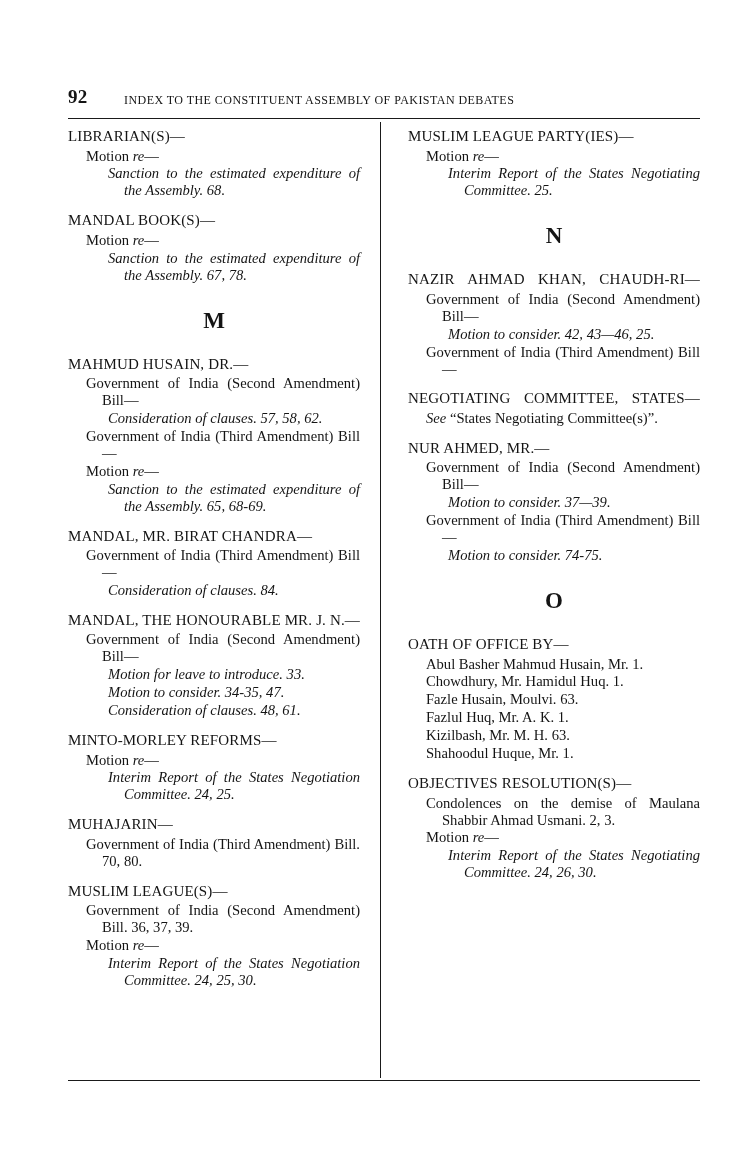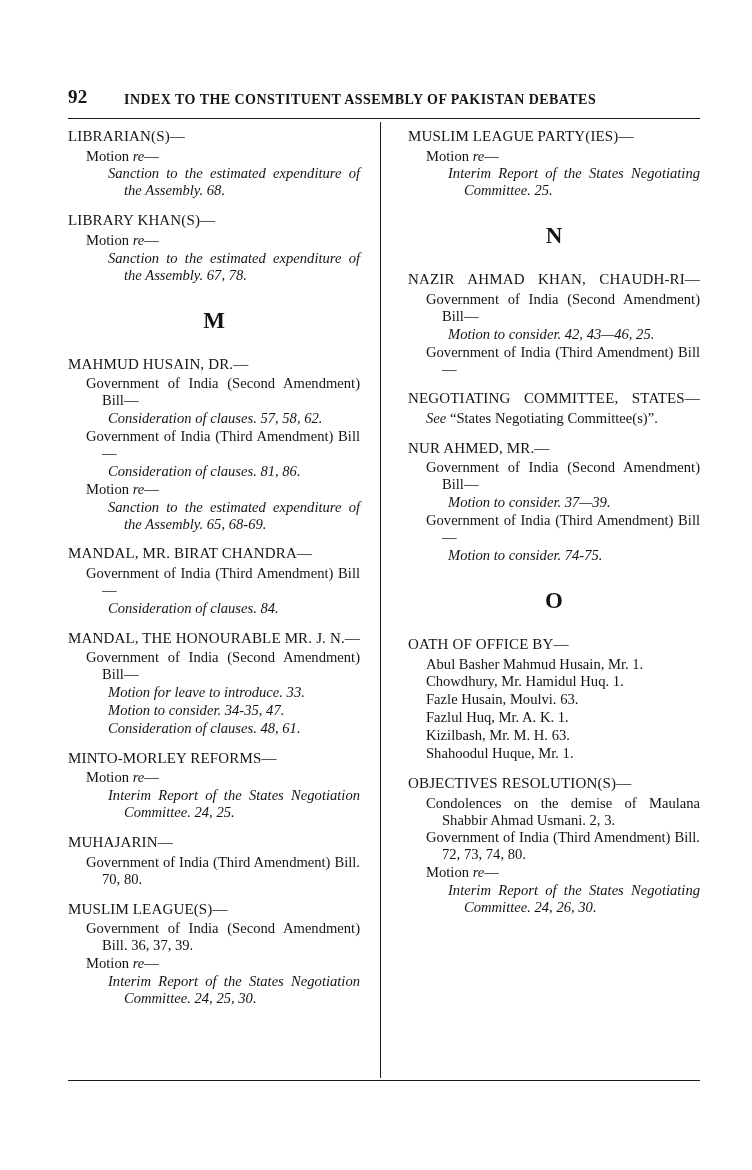"INDEX TO THE CONSTITUENT ASSEMBLY" .head-title { font-size: 14px -> 12px; font-weight: 700 -> 400 }
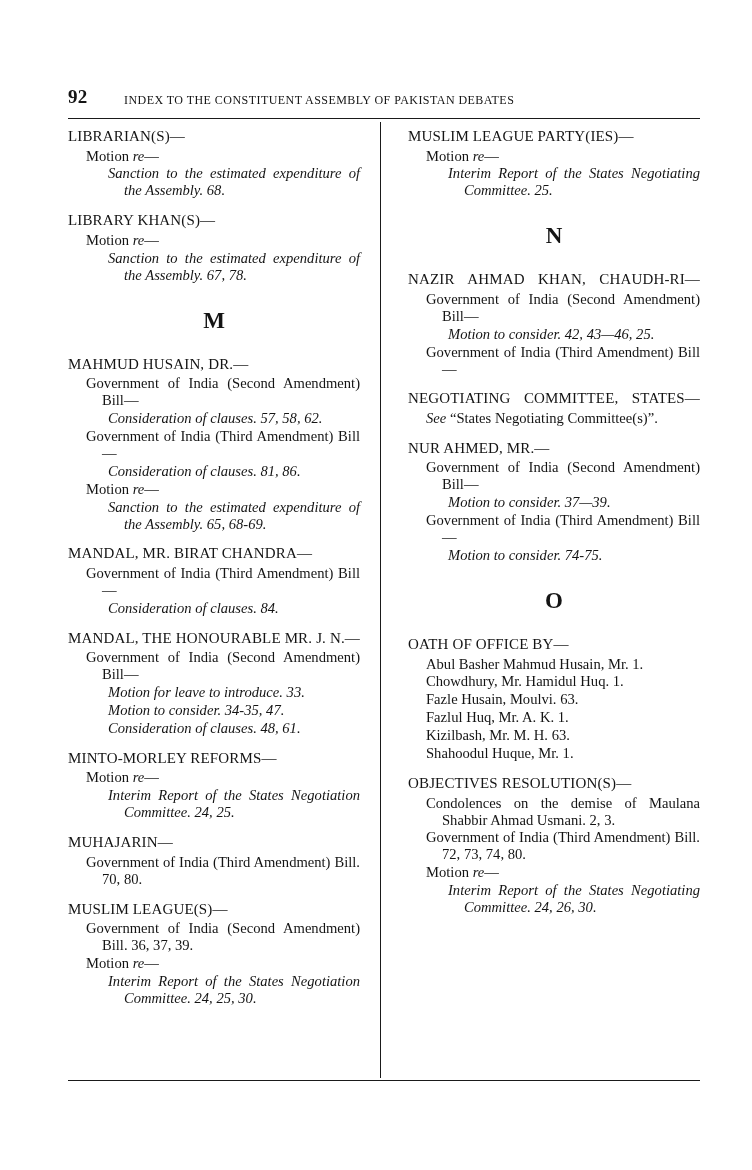"LIBRARY KHAN(S)—" div.lvl0 { text: LIBRARY KHAN -> MANDAL BOOK }
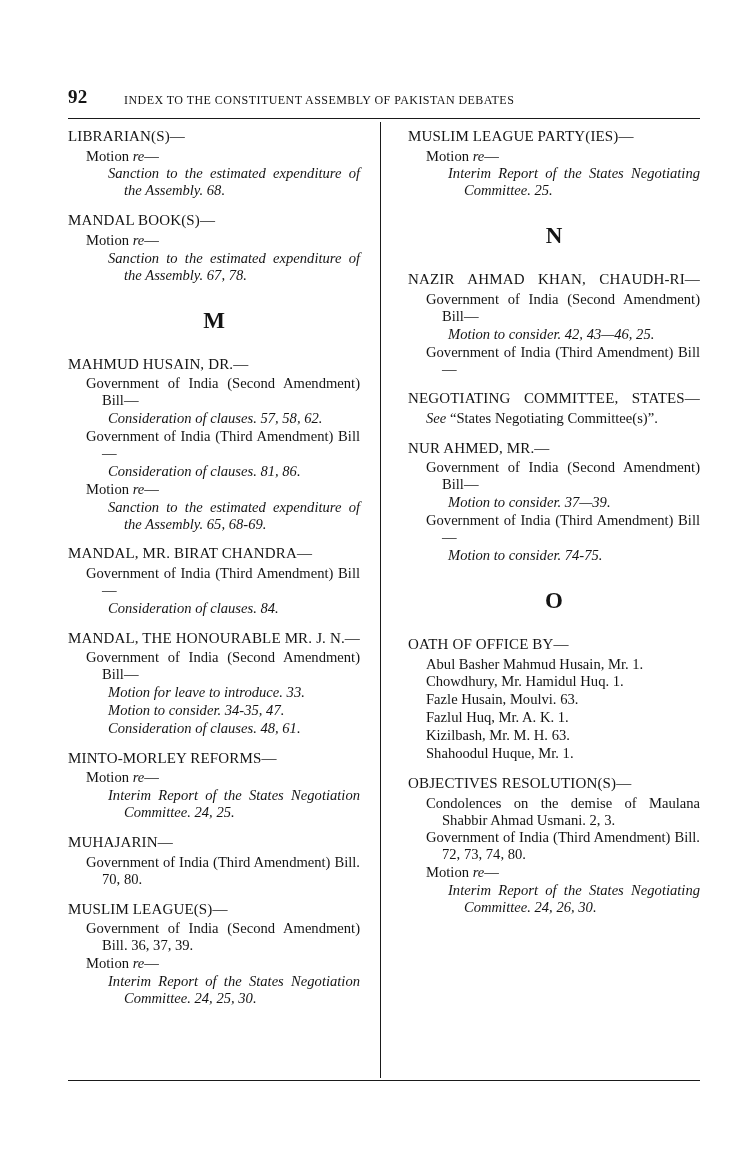"Consideration of clauses. 81, 86." div.lvl2 { html: <div>Consideration of clauses. 81, 86.</div> -> none }
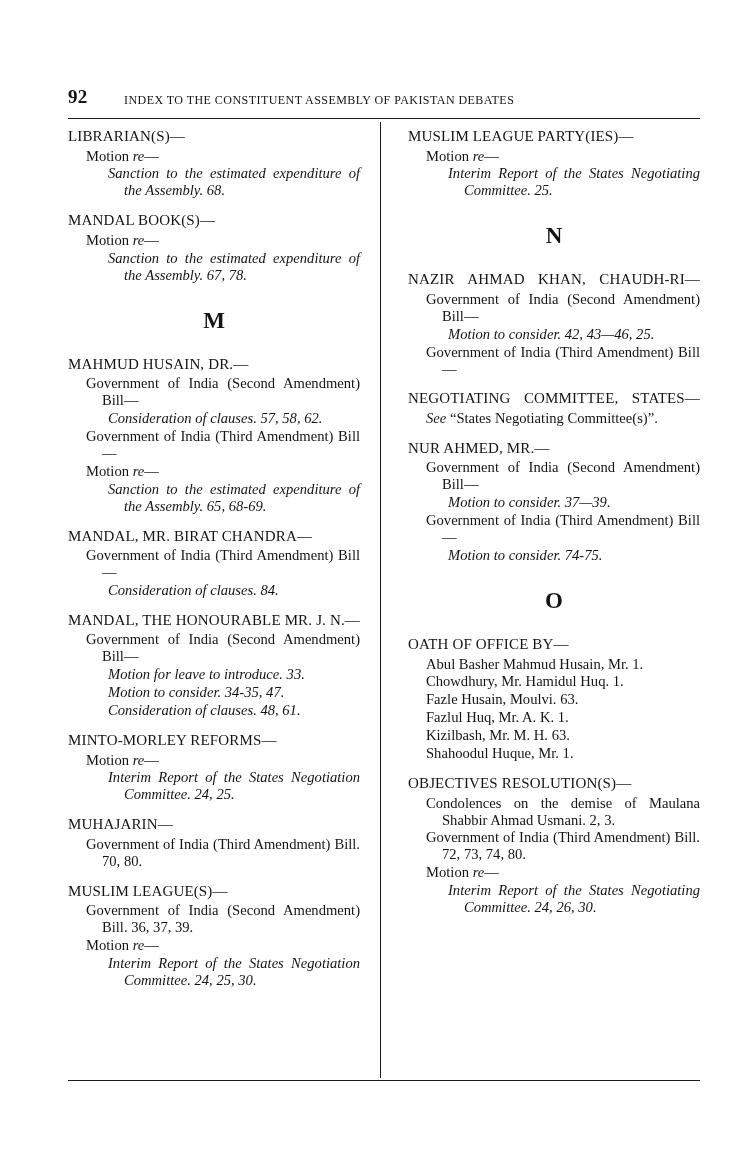"Government of India (Third Amendment) Bill. 72," div.lvl1 { html: <div>Government of India (Third Amendment) Bill. 72, 73, 74, 80.</div> -> none }
